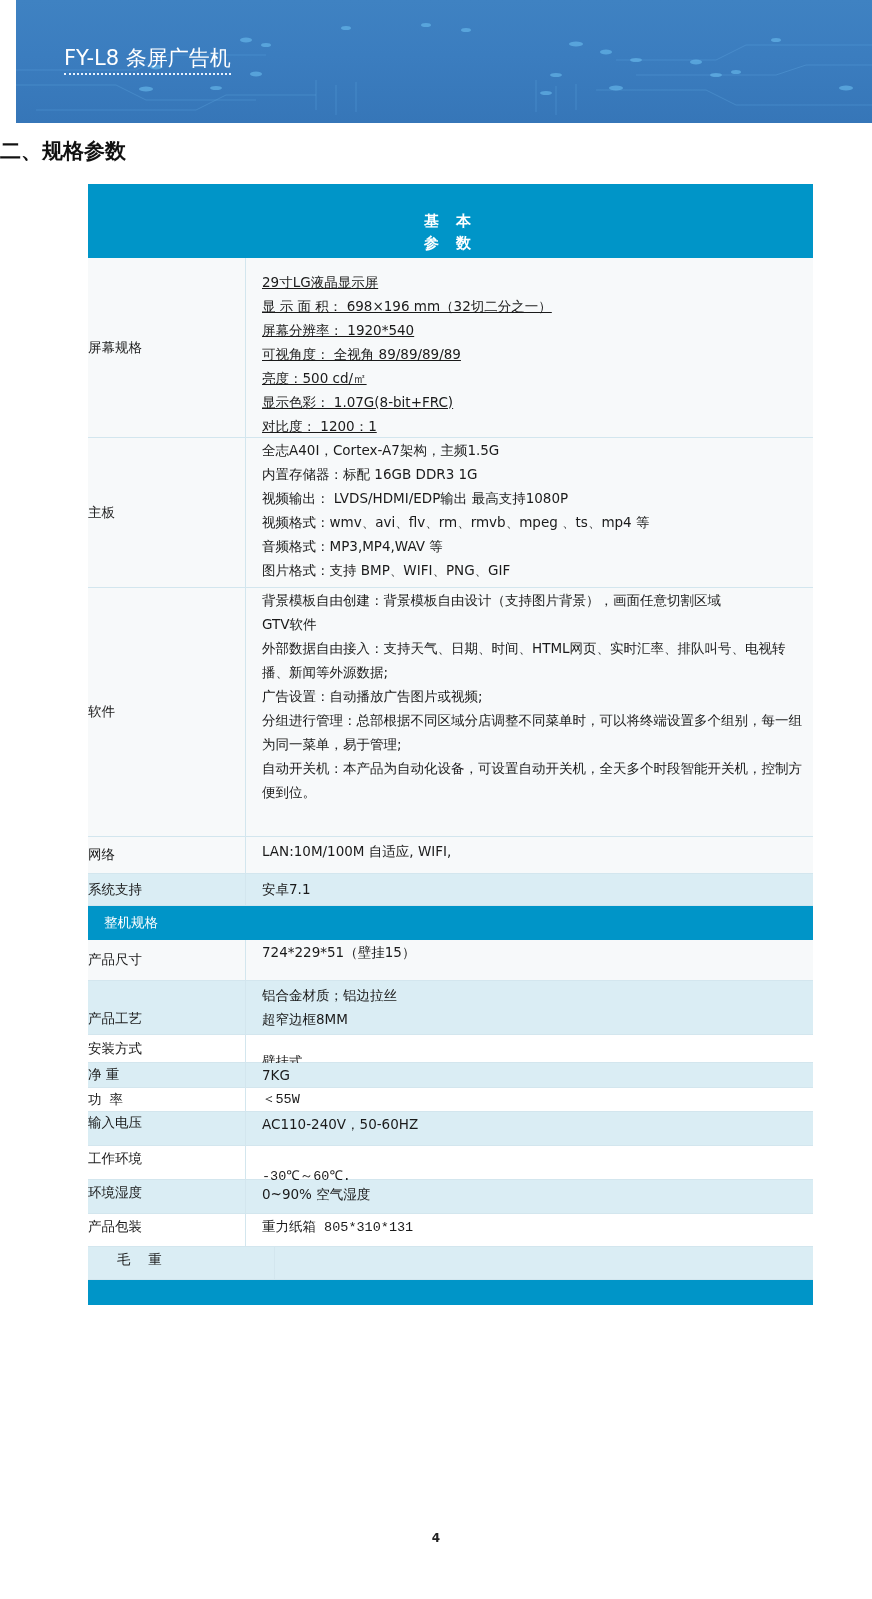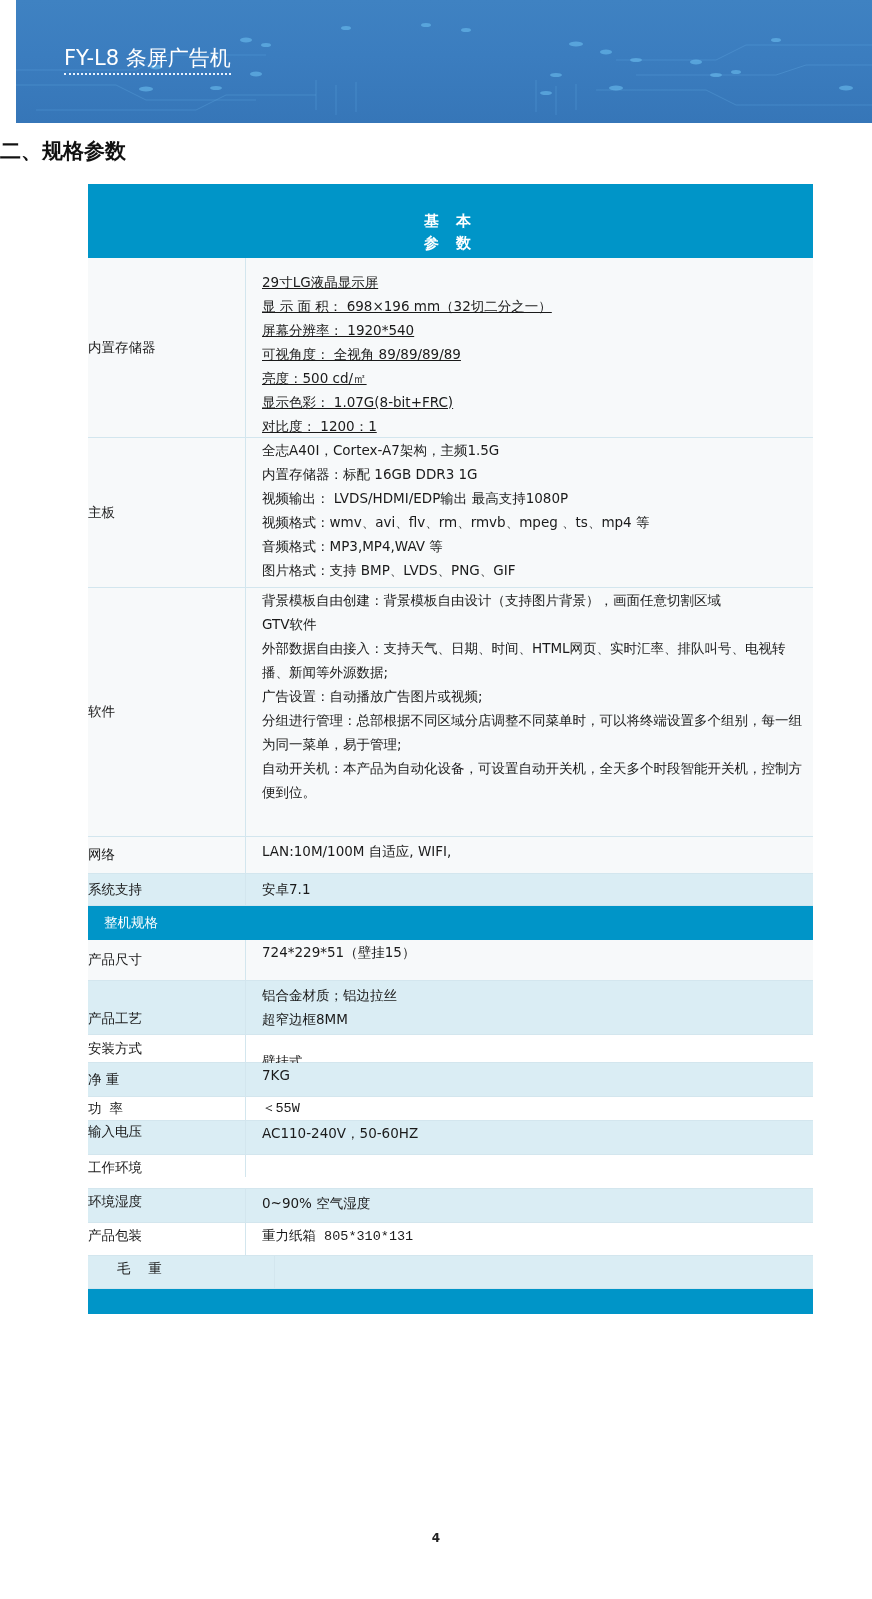"内置存储器" div.cell-label { text: 内置存储器 -> 屏幕规格 }
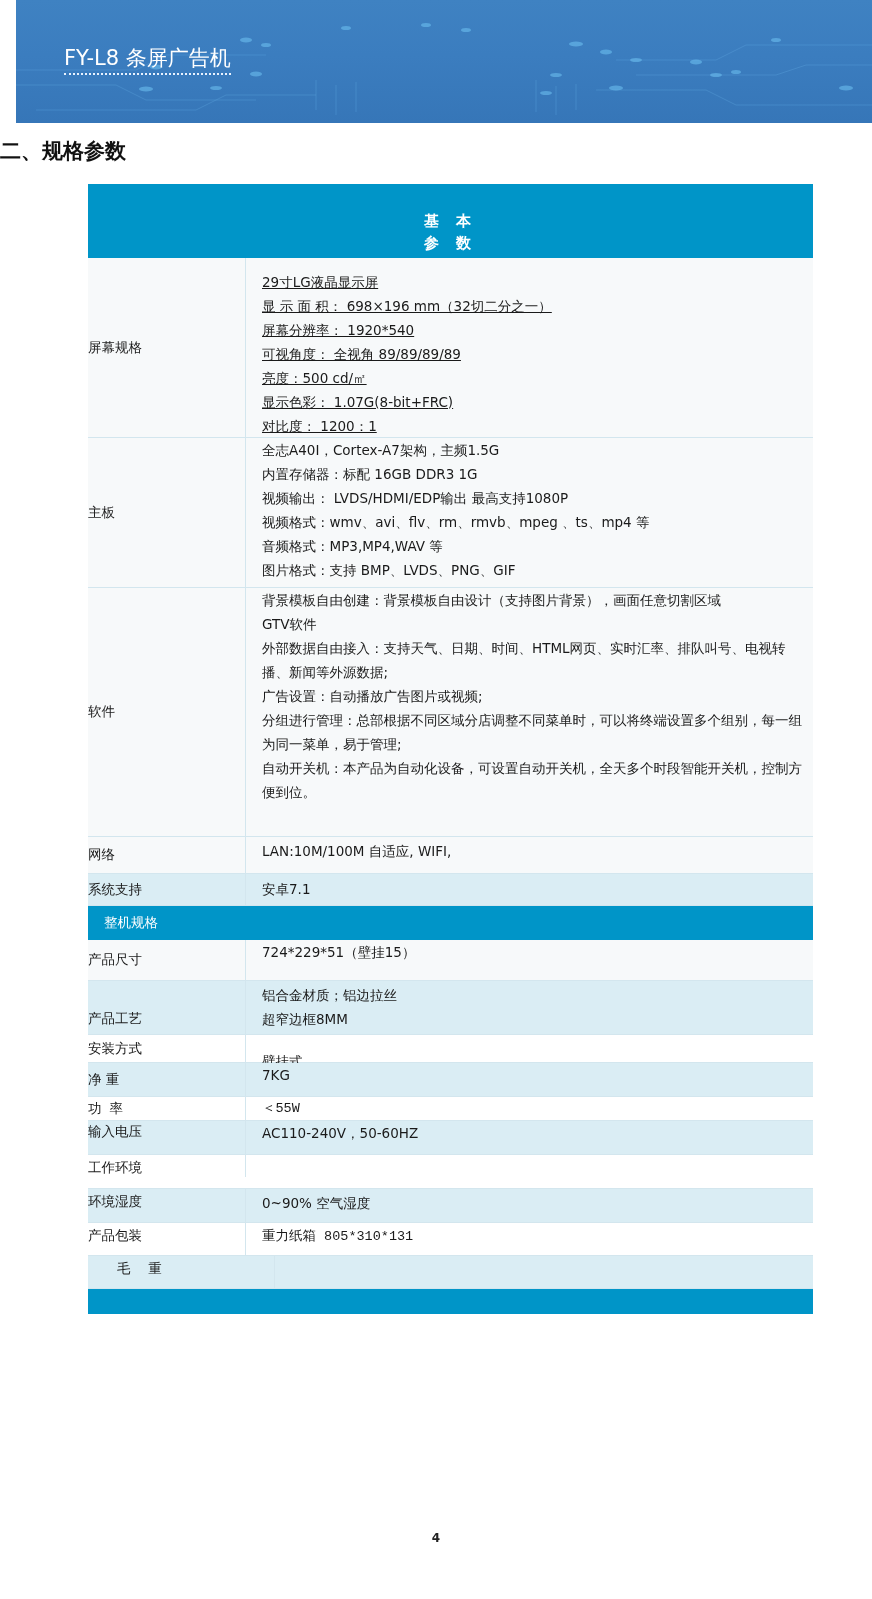"图片格式：支持 BMP、LVDS、PNG、GIF" div.line { text: LVDS -> WIFI }
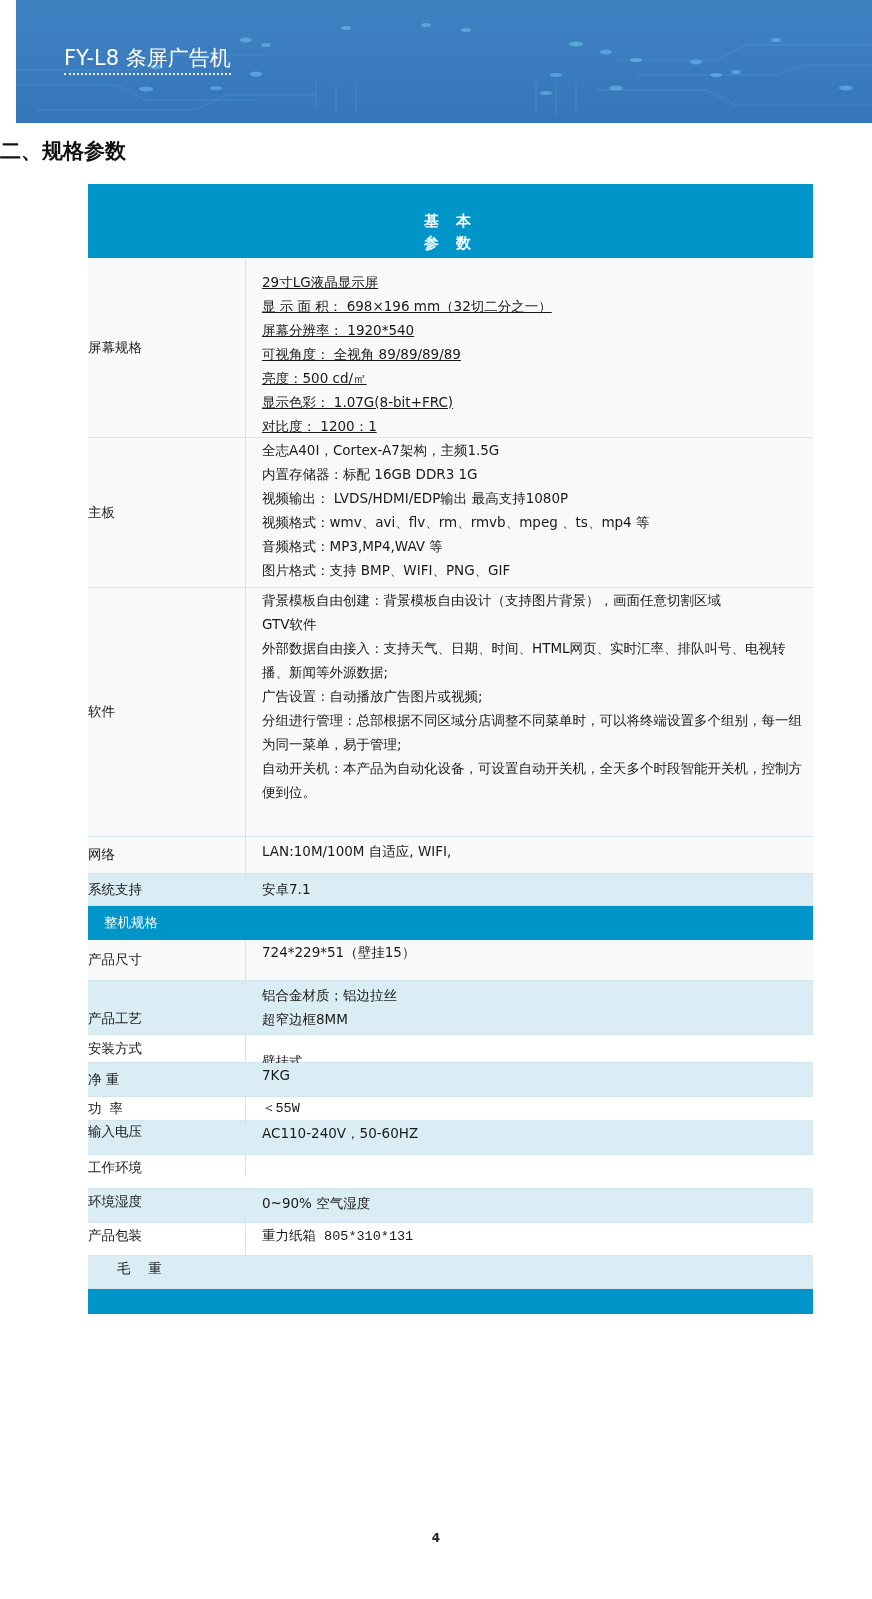"净 重" div.row { height: 34px -> 25px }
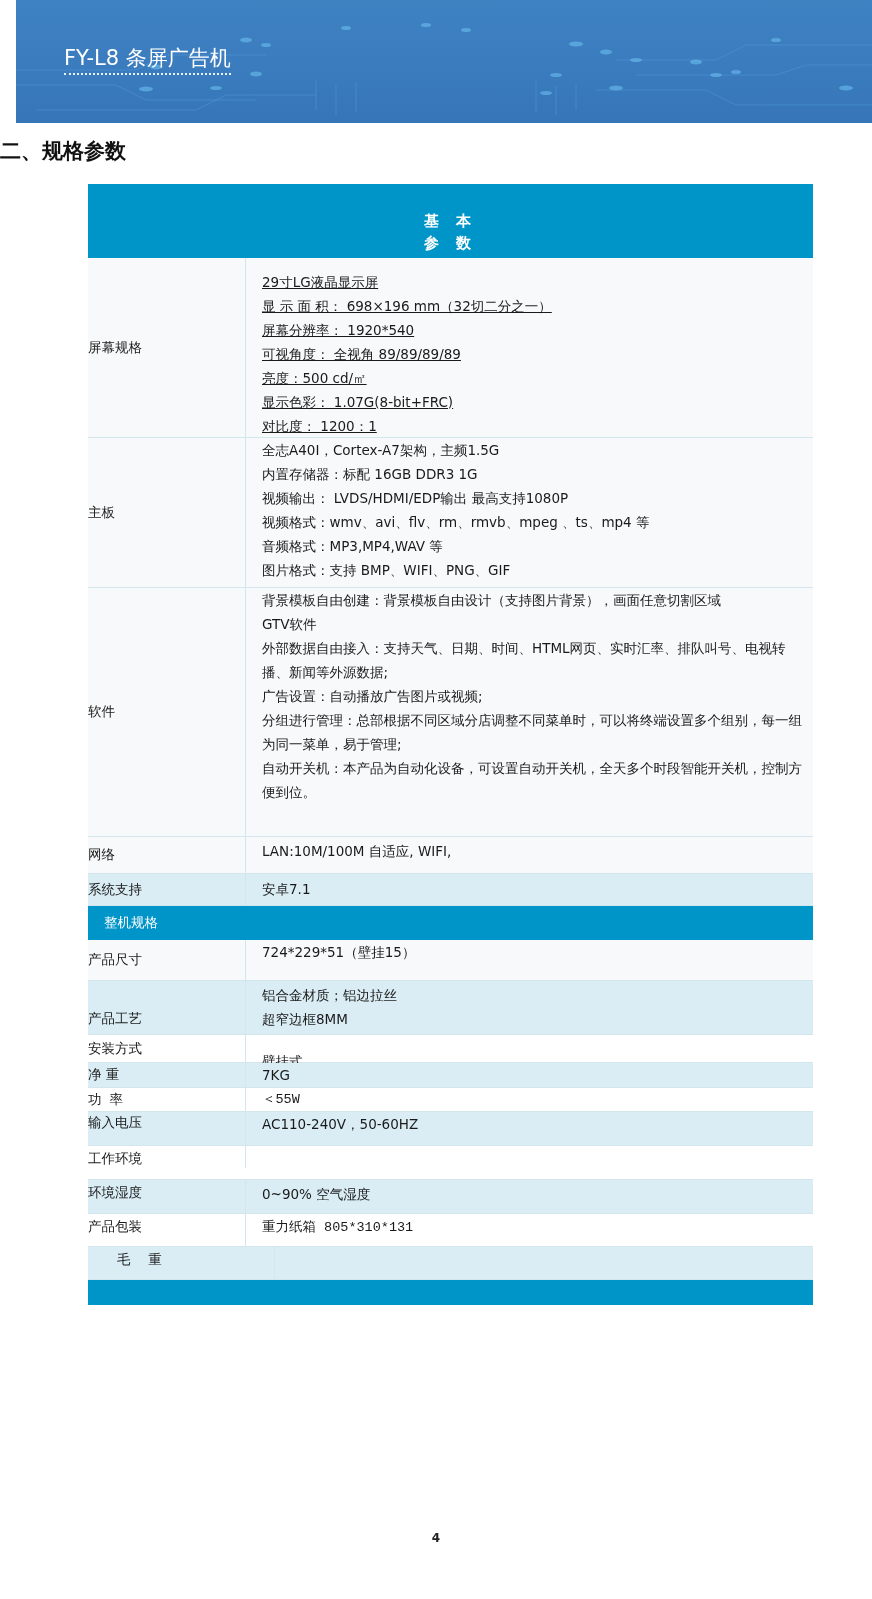"工作环境" div.row { flex-direction: column -> none }
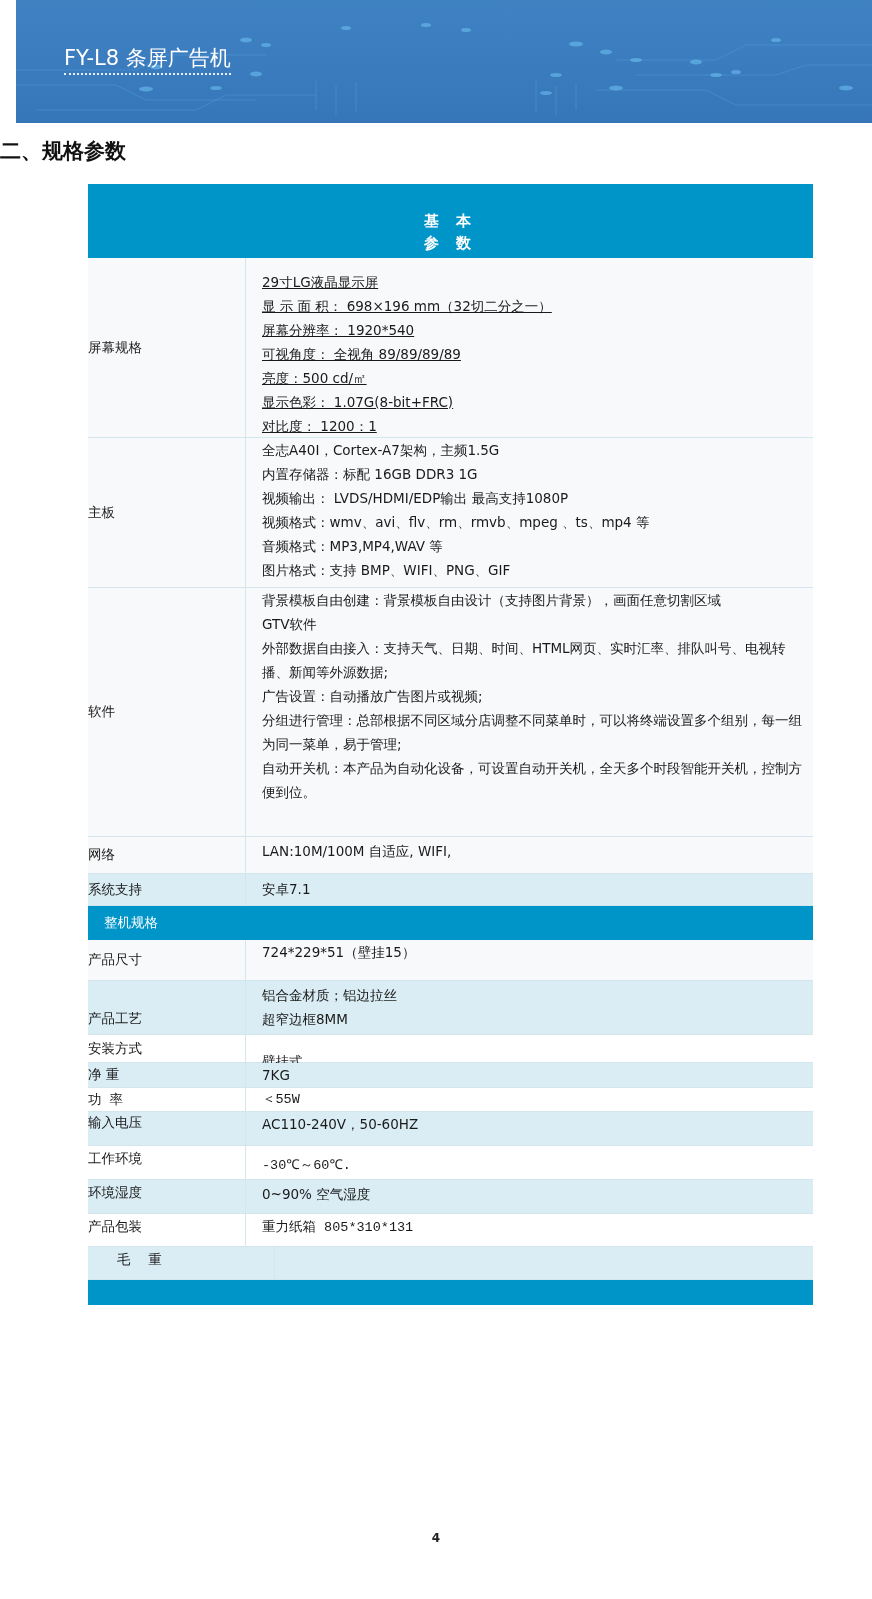"-30℃～60℃." div.cell-value { padding-top: 8px -> 19px }
